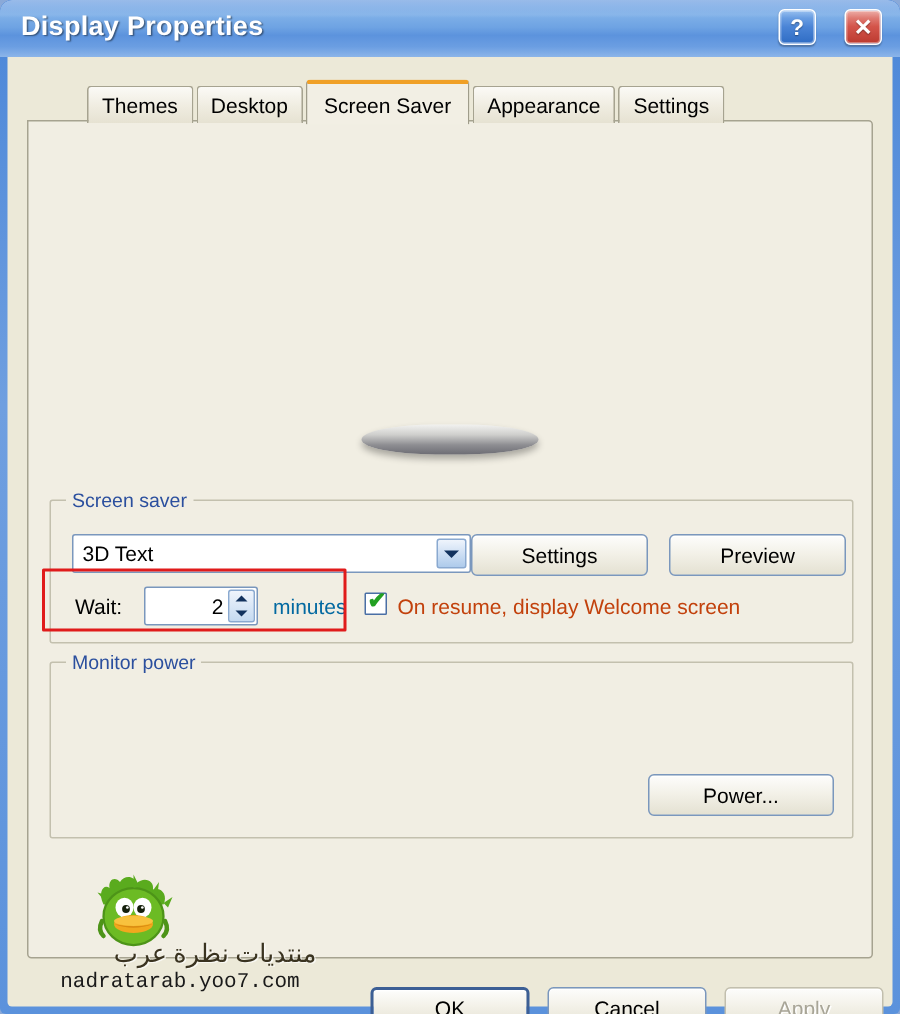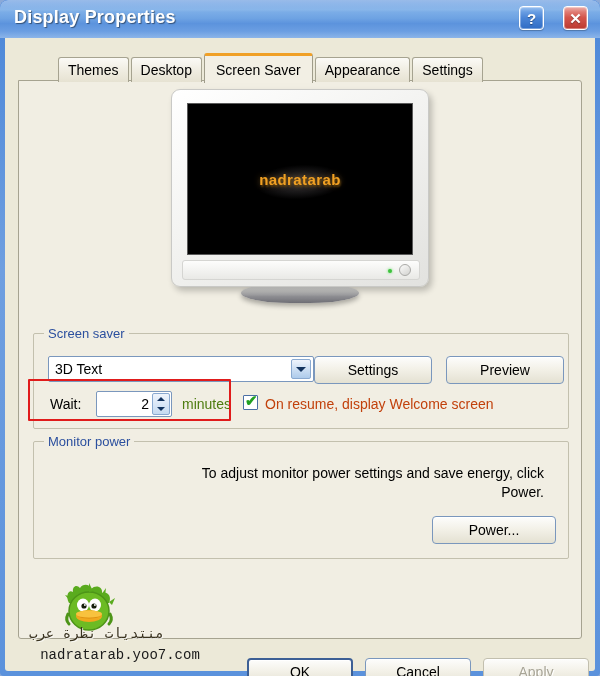"nadratarab" div { html: <div> <div> <div></div> <div>nadratarab</div> </div> <div> <div></div> <div></div> </div> </div> -> none }
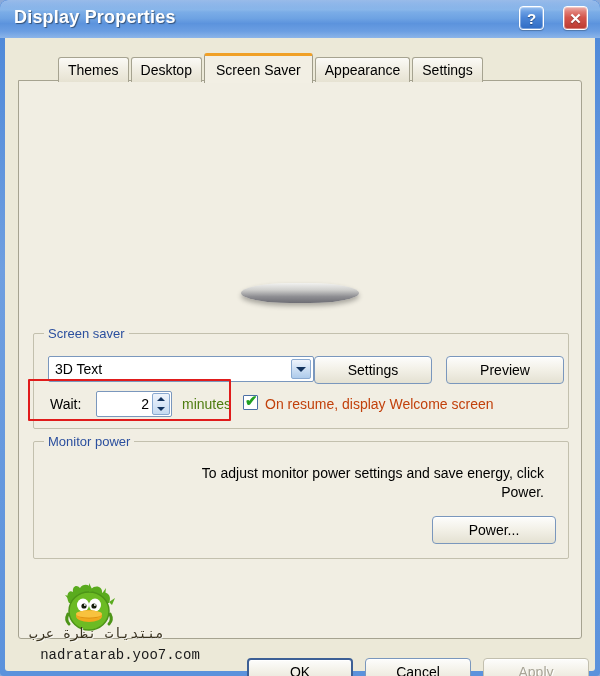"minutes" #minutes-label { color: #4d7c0f -> #0369a1 }
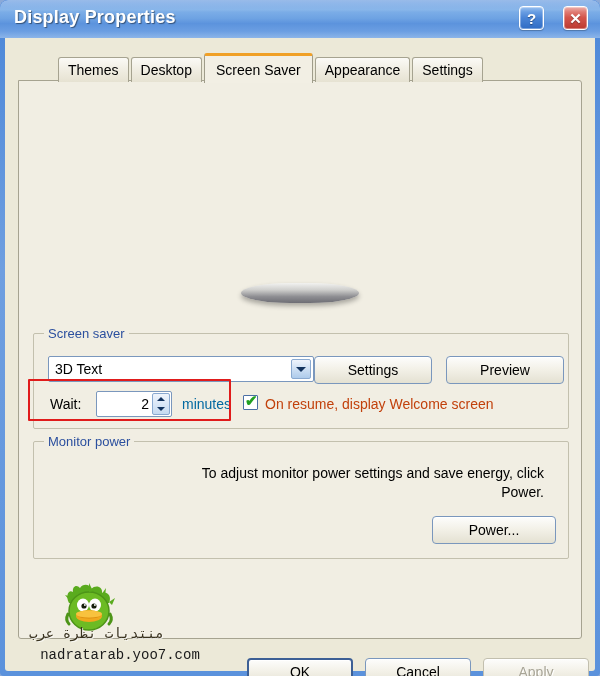"To adjust monitor power settings" div { html: <div>To adjust monitor power settings and save energy, click Power.</div> -> none }
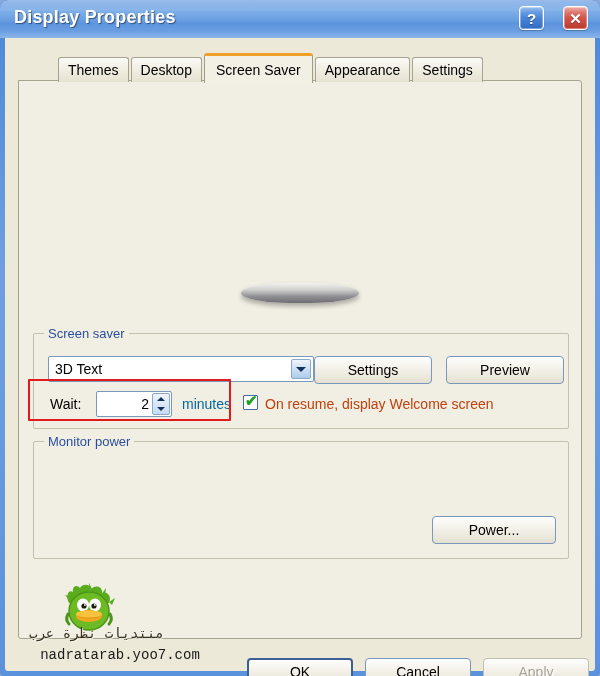"منتديات نظرة عرب" #wm-arabic { font-family: Liberation Mono, monospace -> Liberation Serif, serif; font-size: 14px -> 17px; text-align: left -> right }
